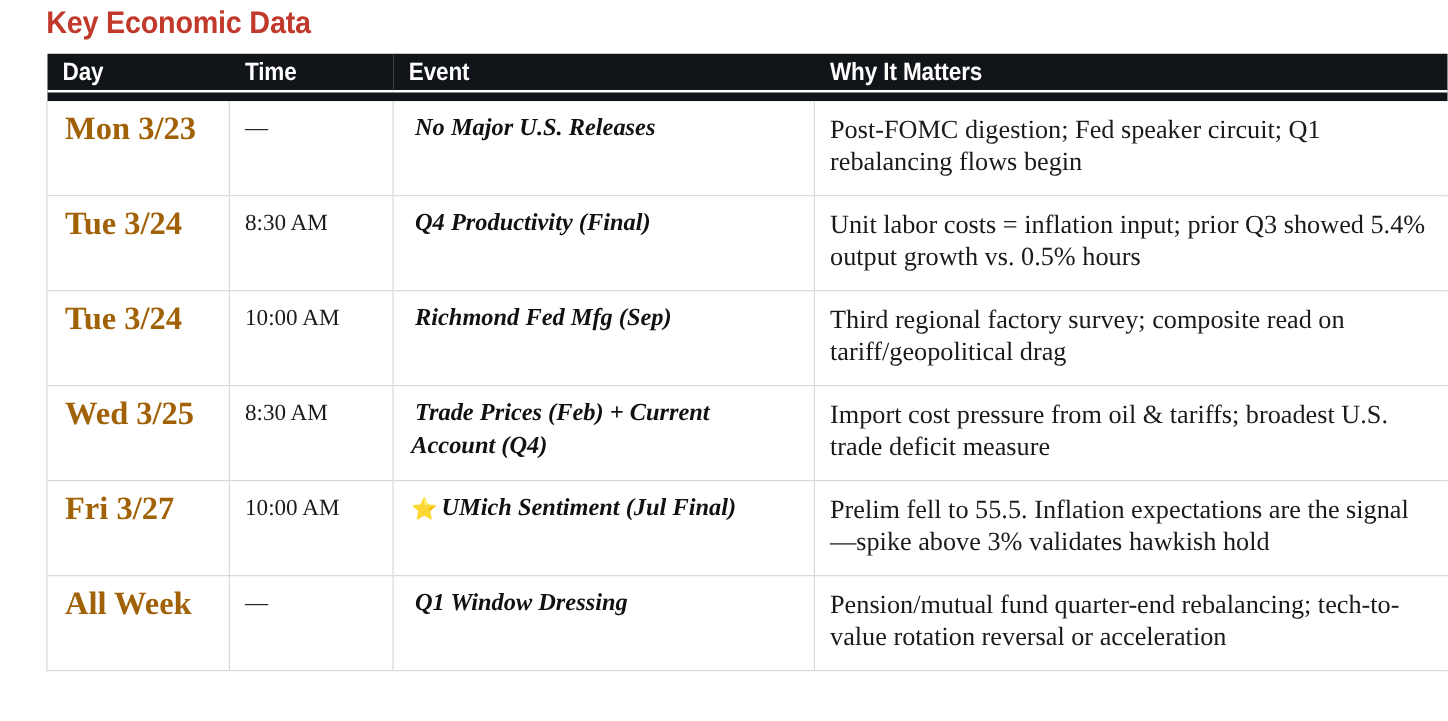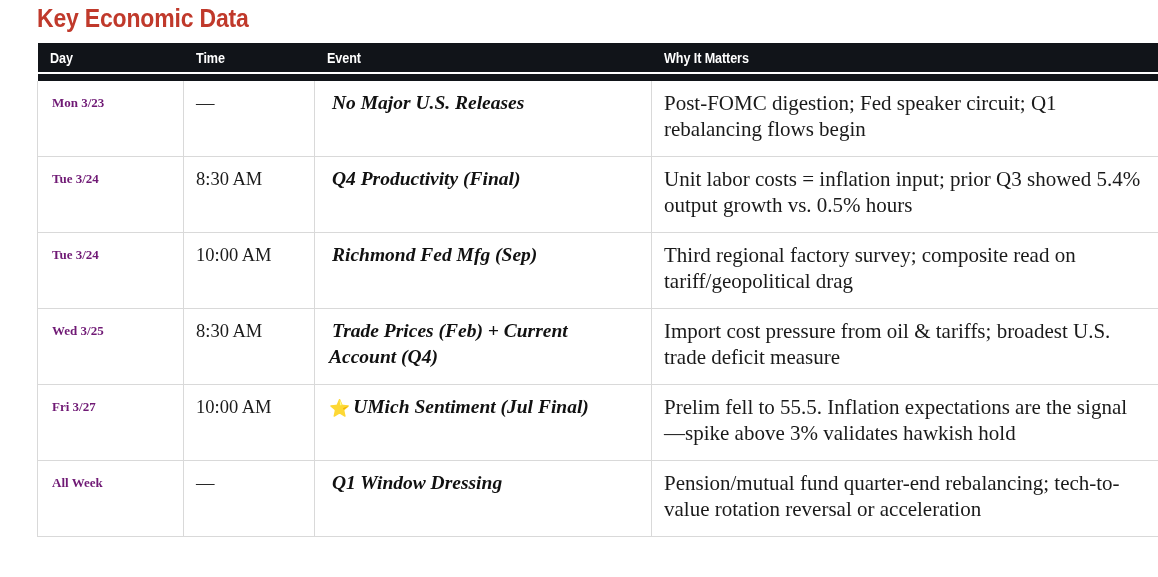"Day" thead tr.head-row th { font-size: 14px -> 20px }
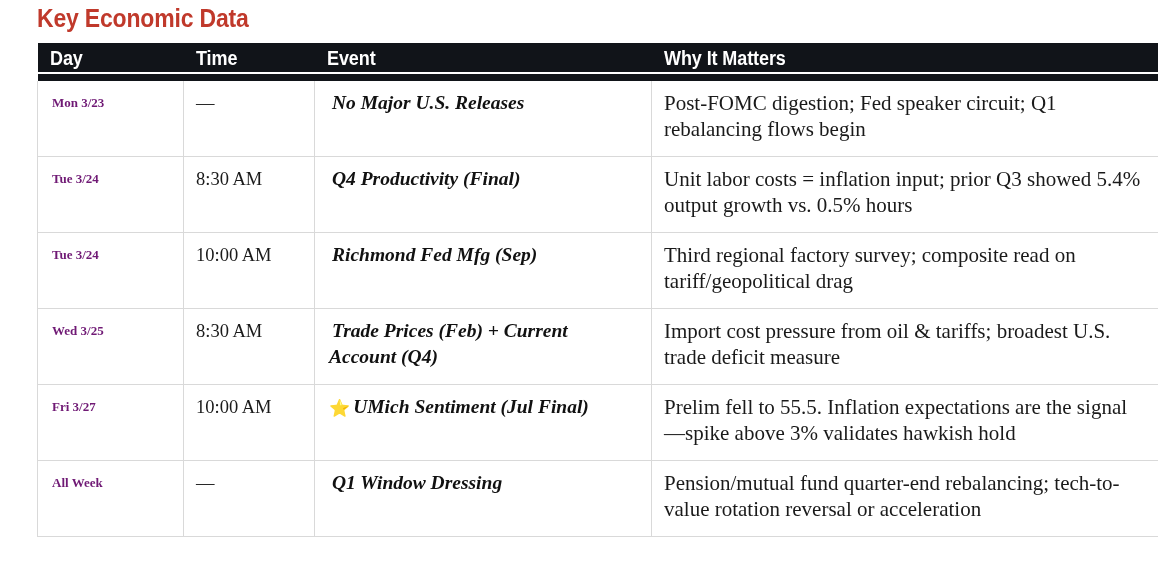"Mon 3/23" td.cell-day { color: #701a75 -> #a16207; font-size: 13px -> 26px }
